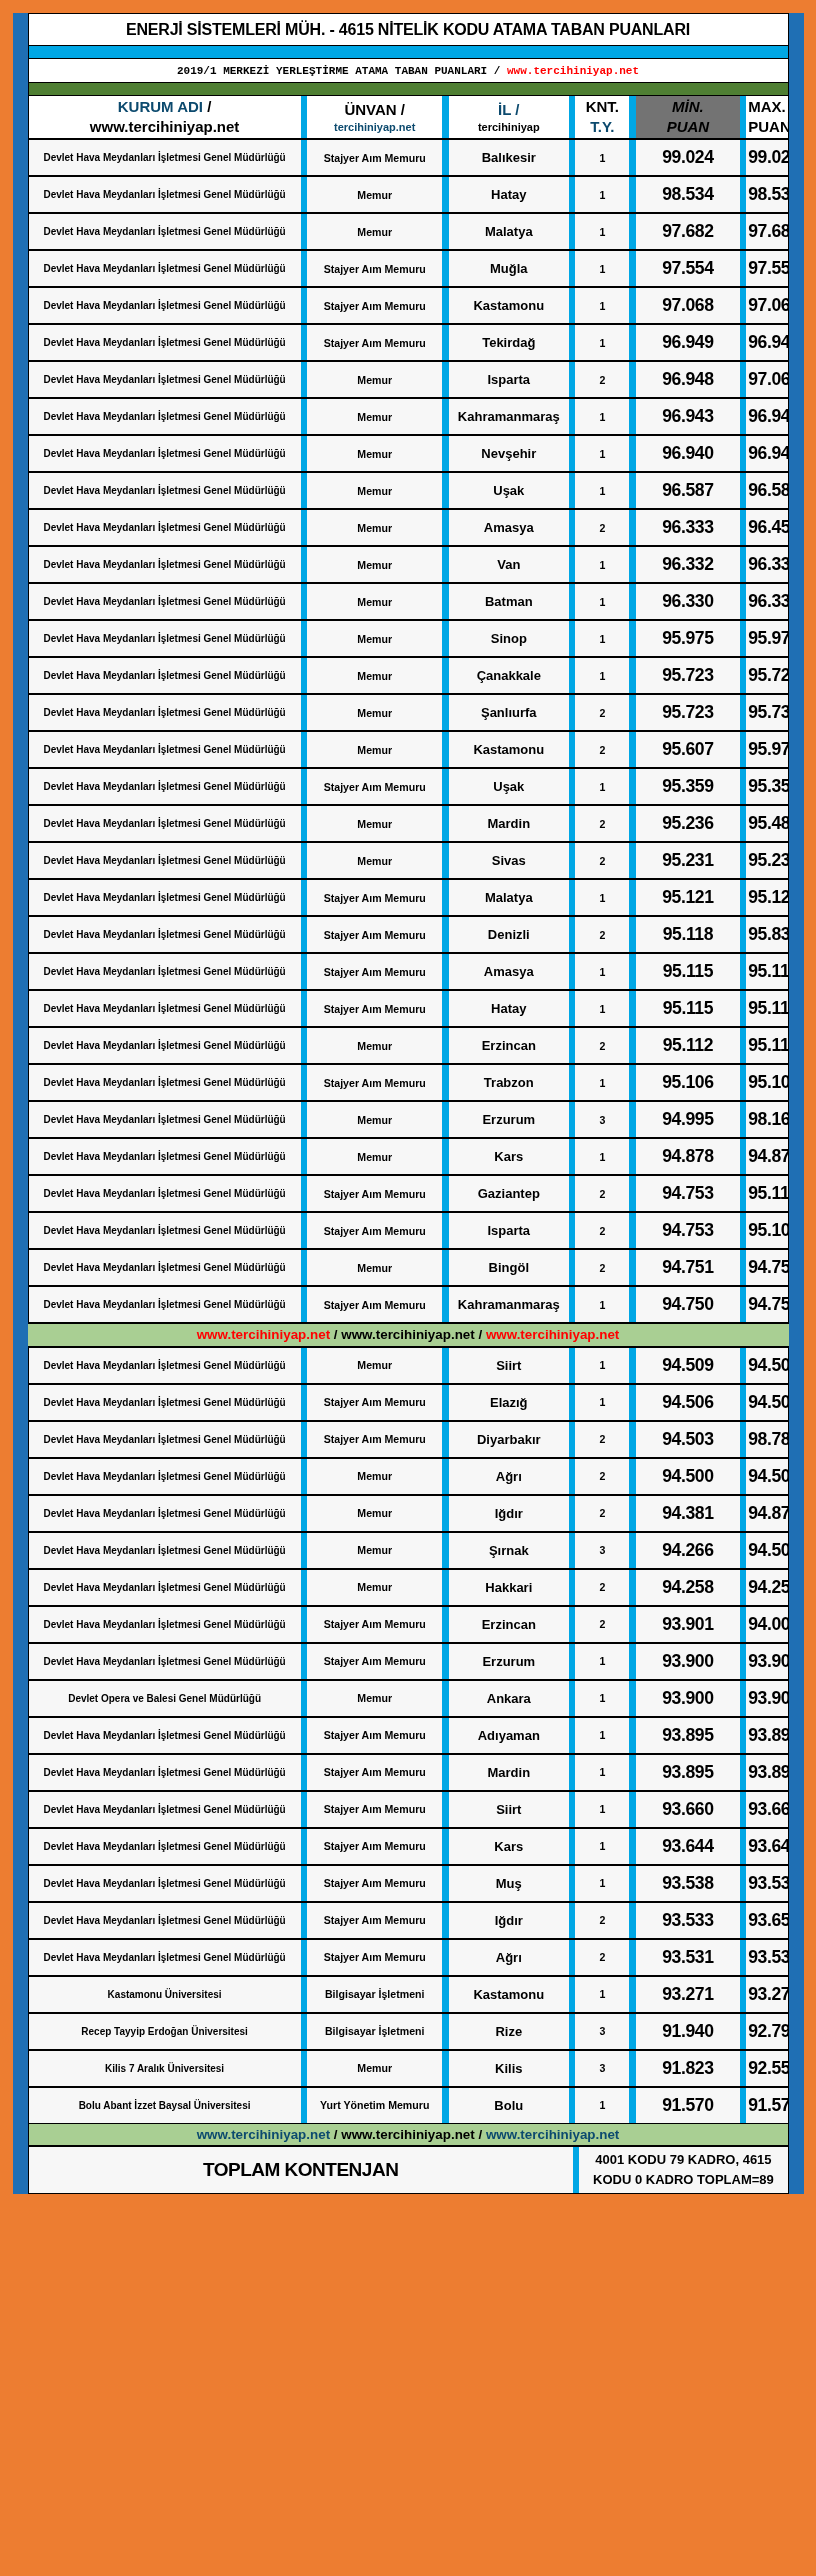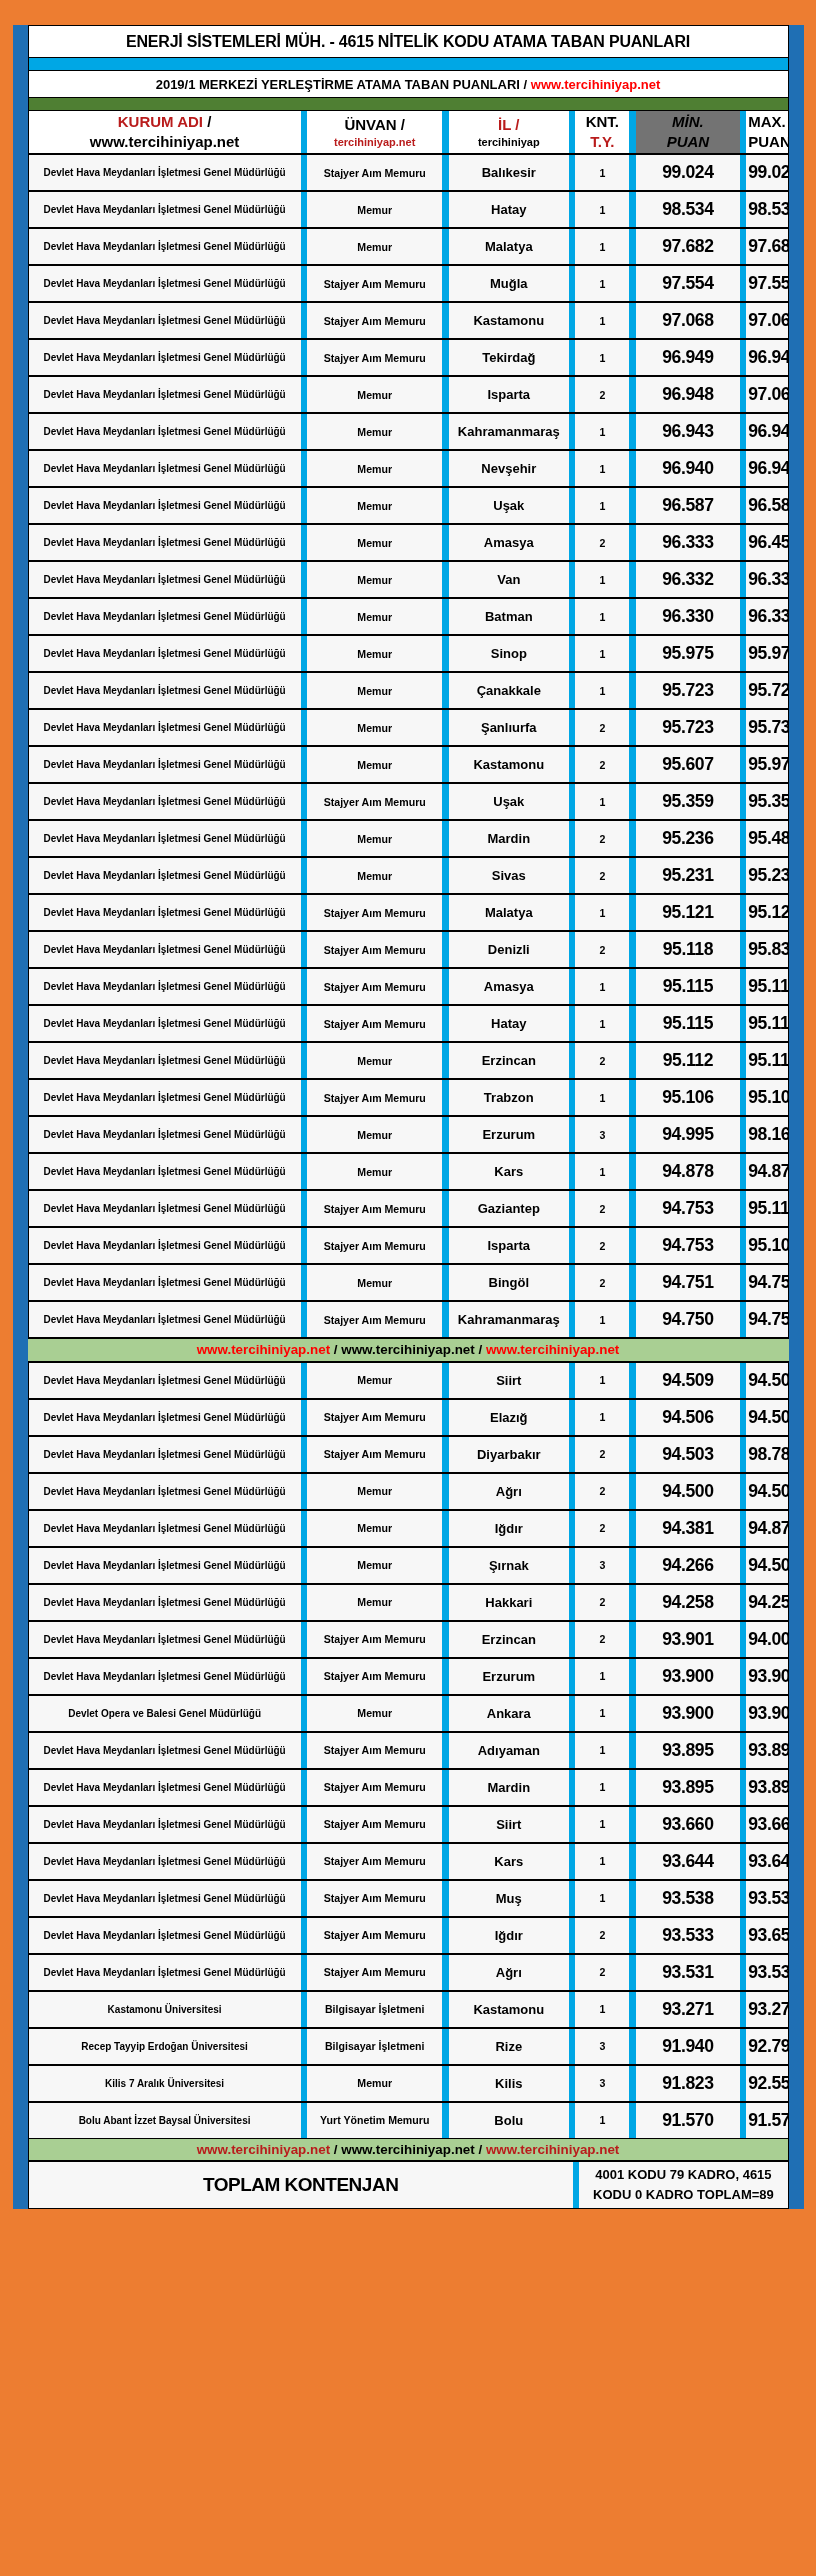"ENERJİ SİSTEMLERİ MÜH. - 4615" .frame { margin: 12px auto -> 0 auto }
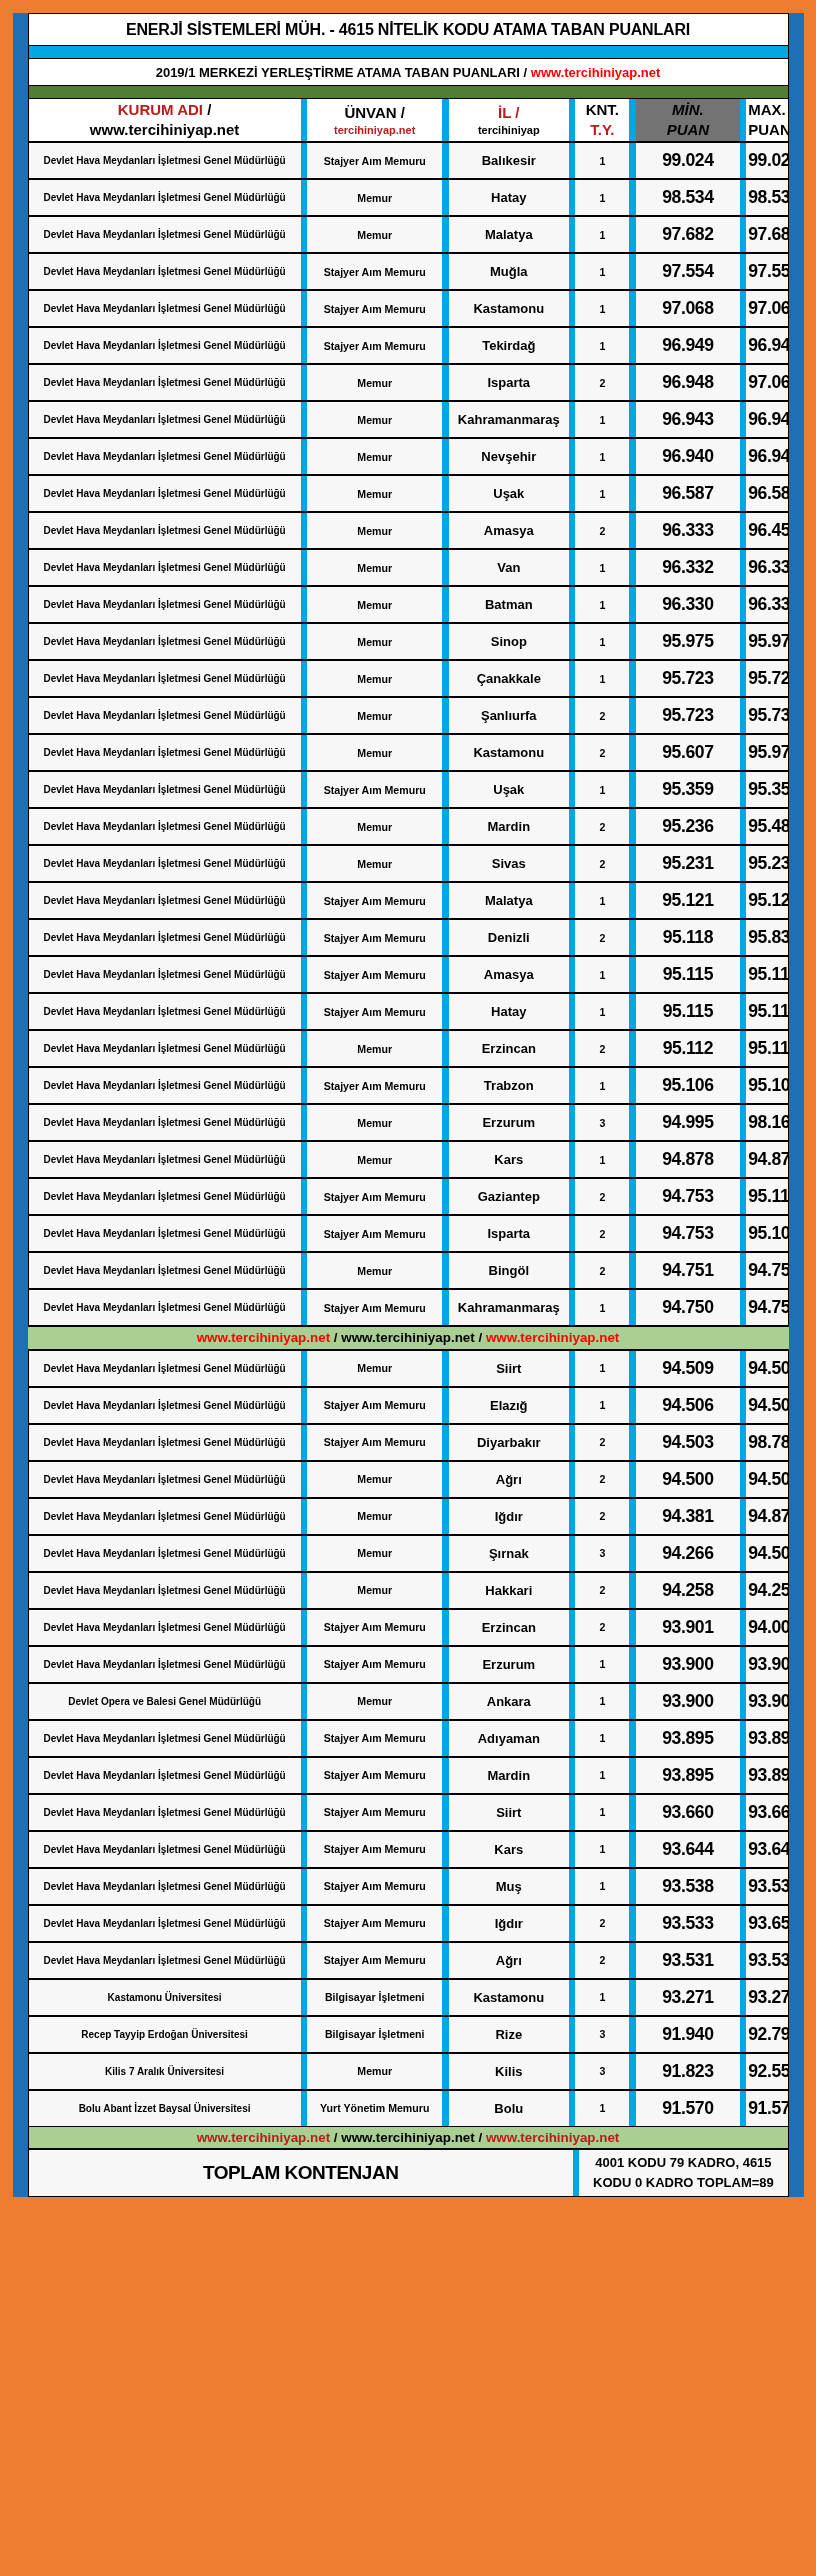"2019/1 MERKEZİ YERLEŞTİRME ATAMA TABAN" .title-sub { font-family: none -> Liberation Mono, monospace; font-size: 13px -> 11px }
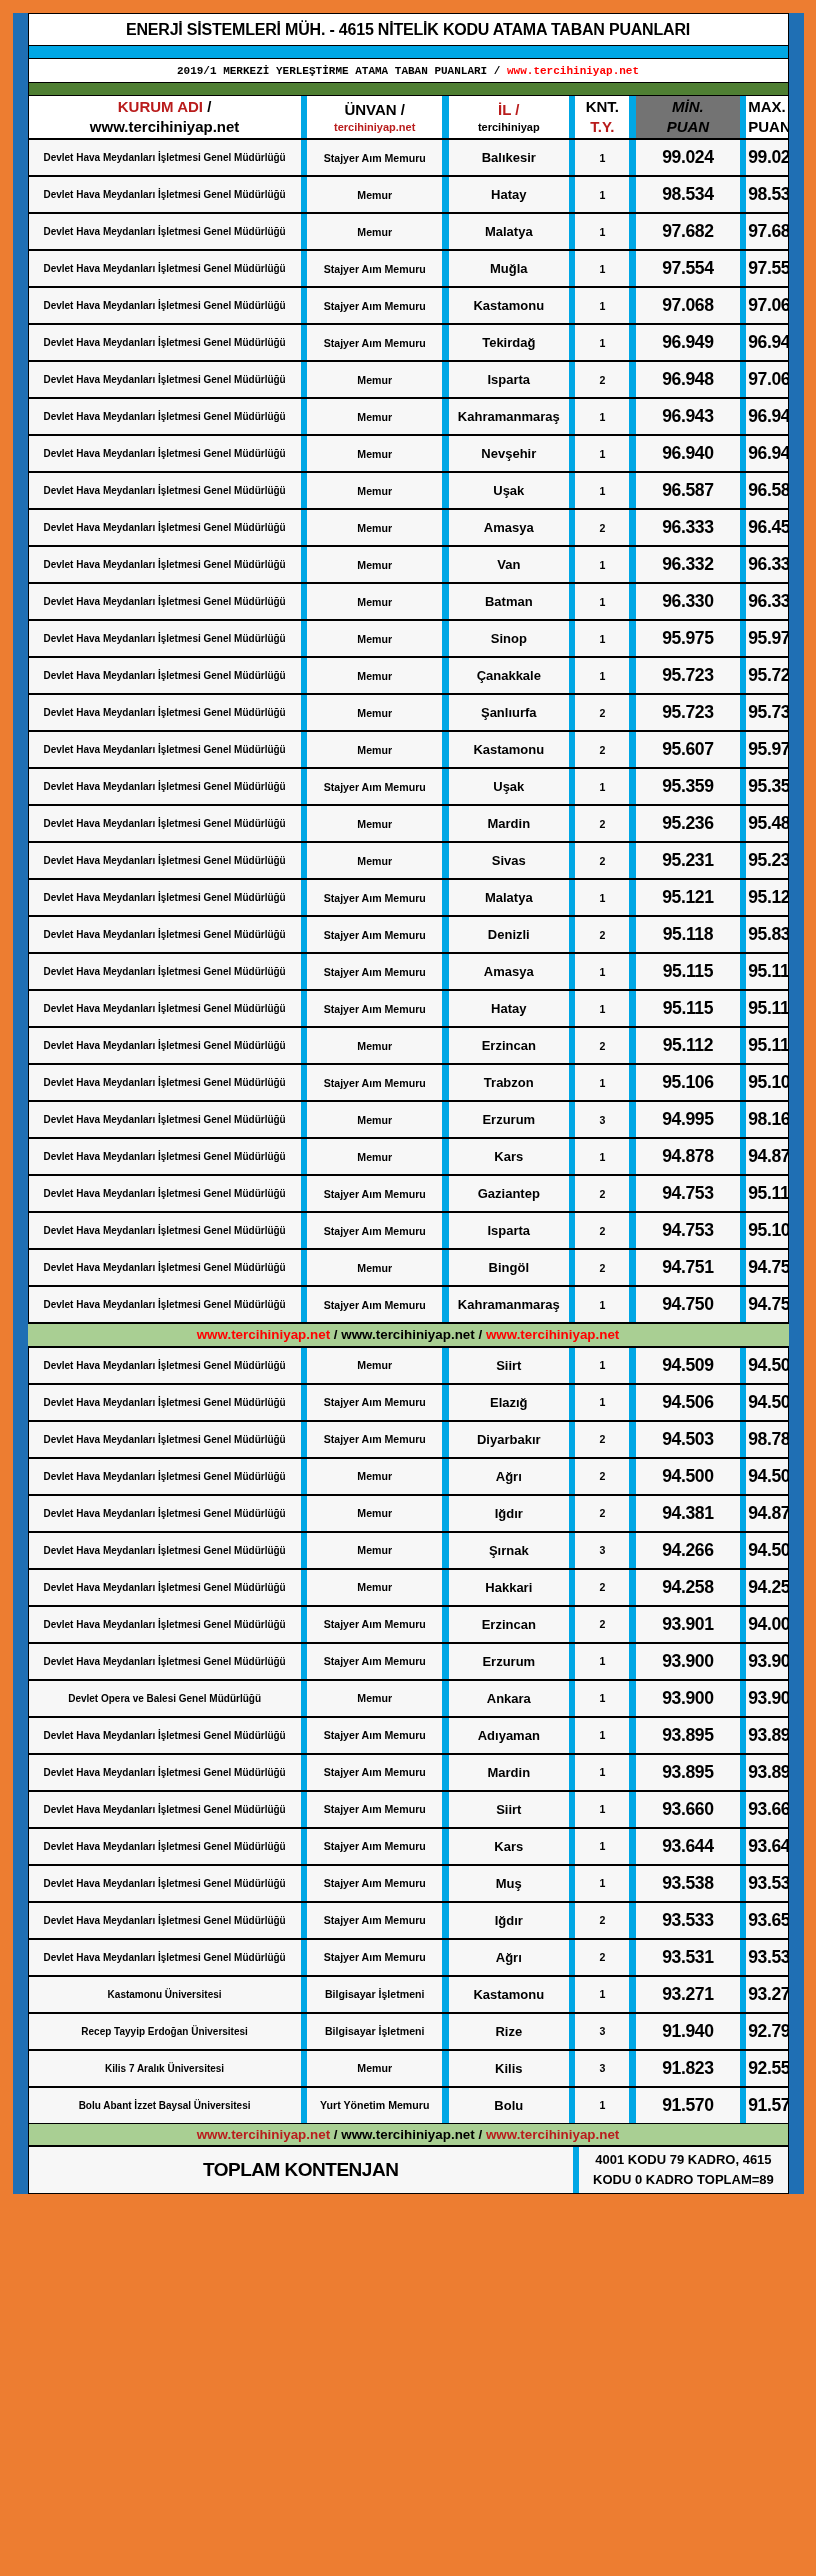"KURUM ADI" .red { color: #b91c1c -> #0c4a6e }
